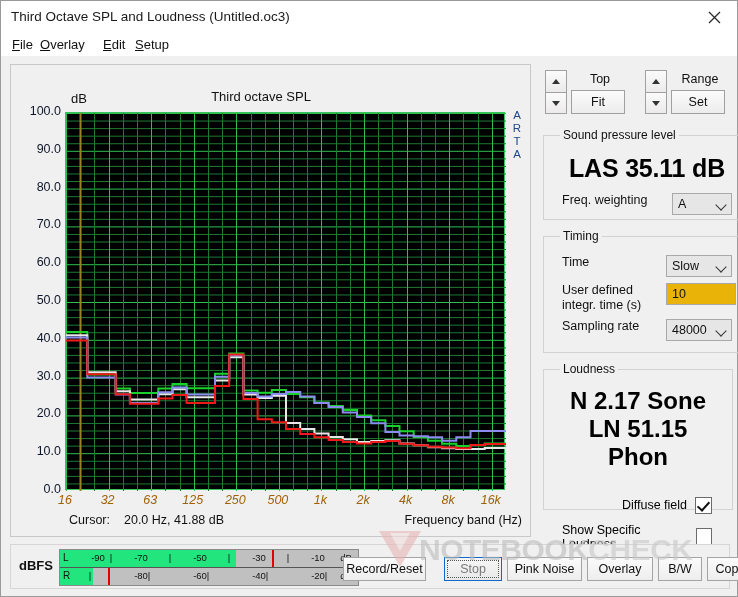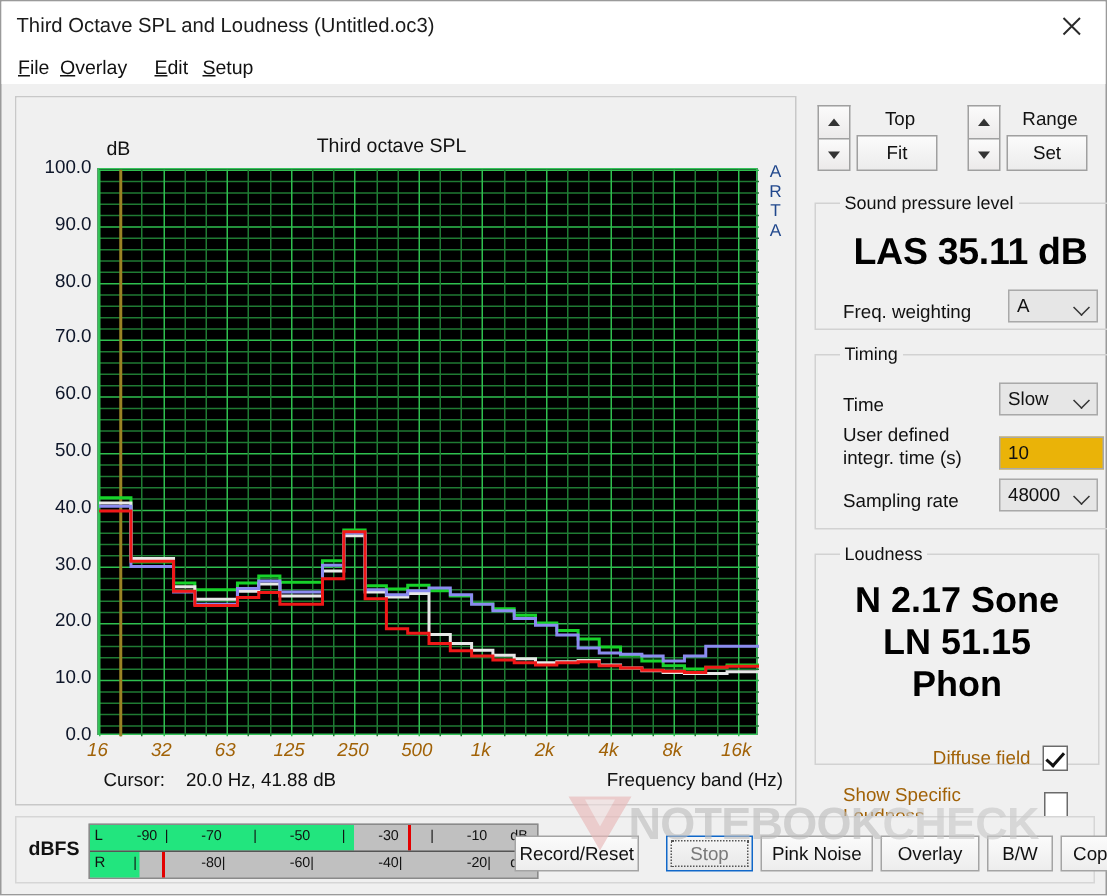"Freq. weighting" .row { align-items: flex-end -> flex-start }
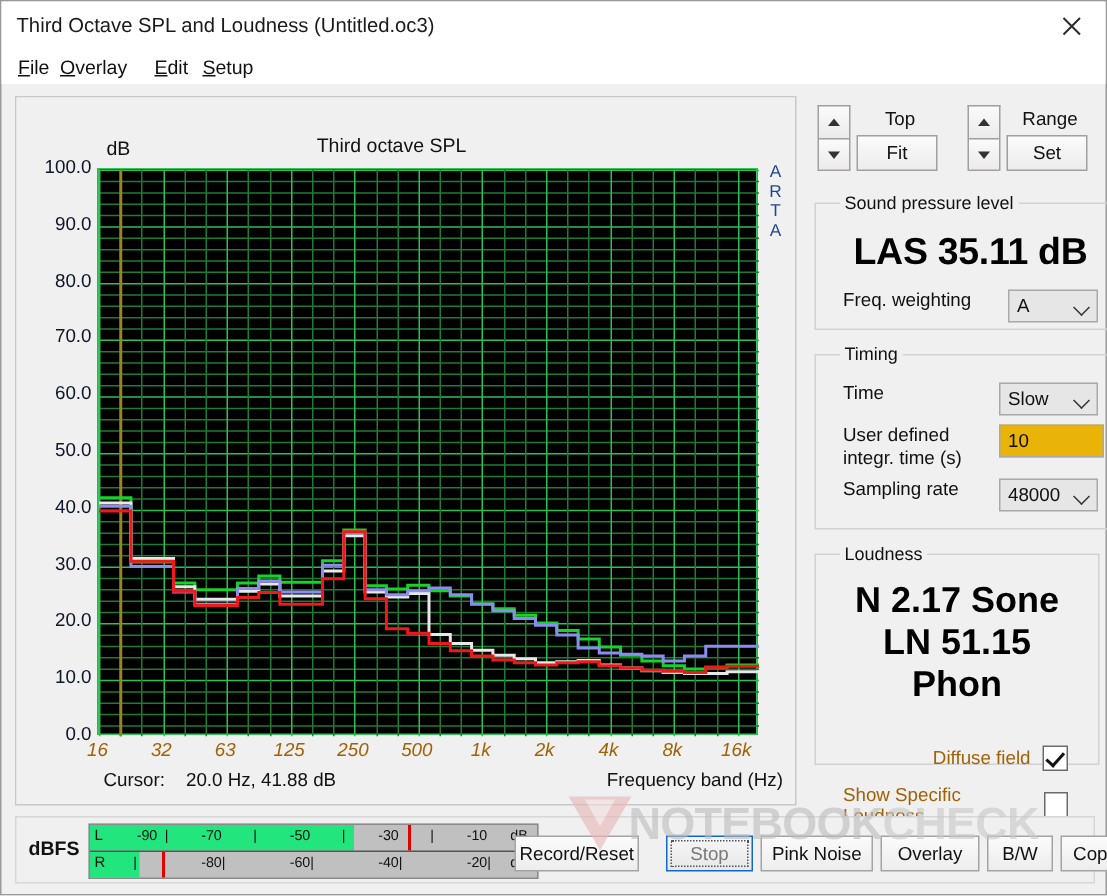"Diffuse field" .chkrow .lbl { color: #a16207 -> #000000 }
